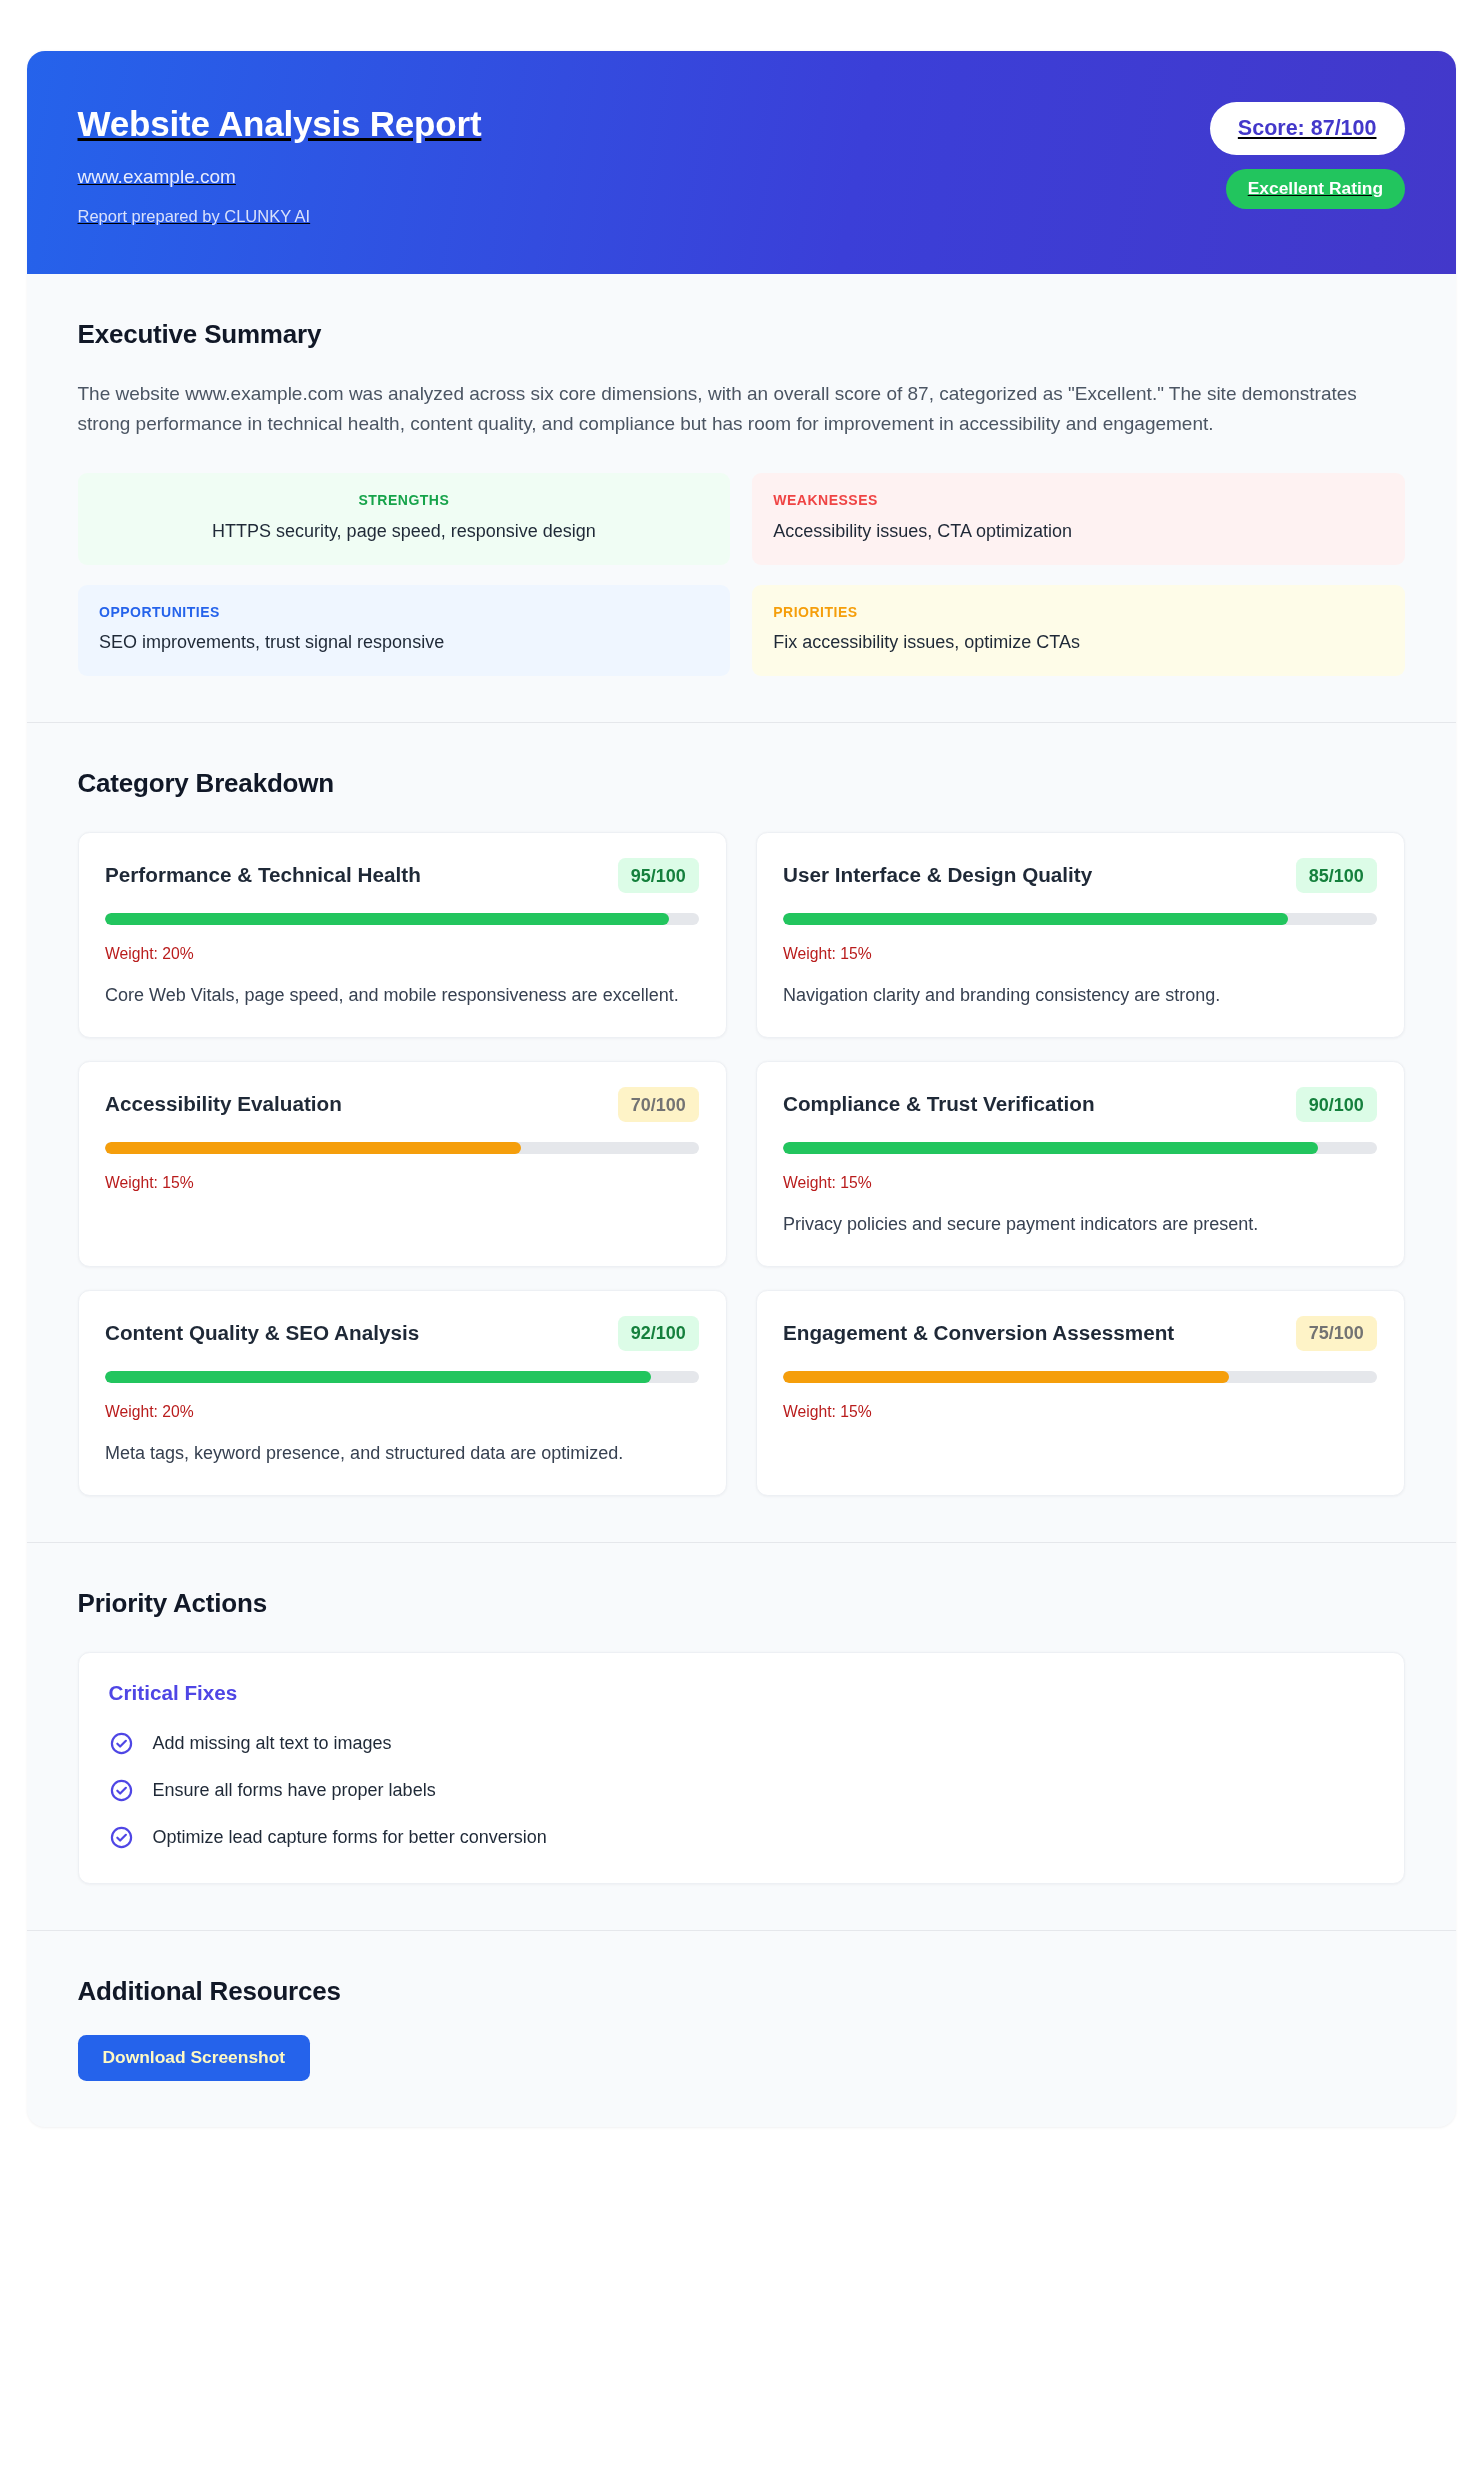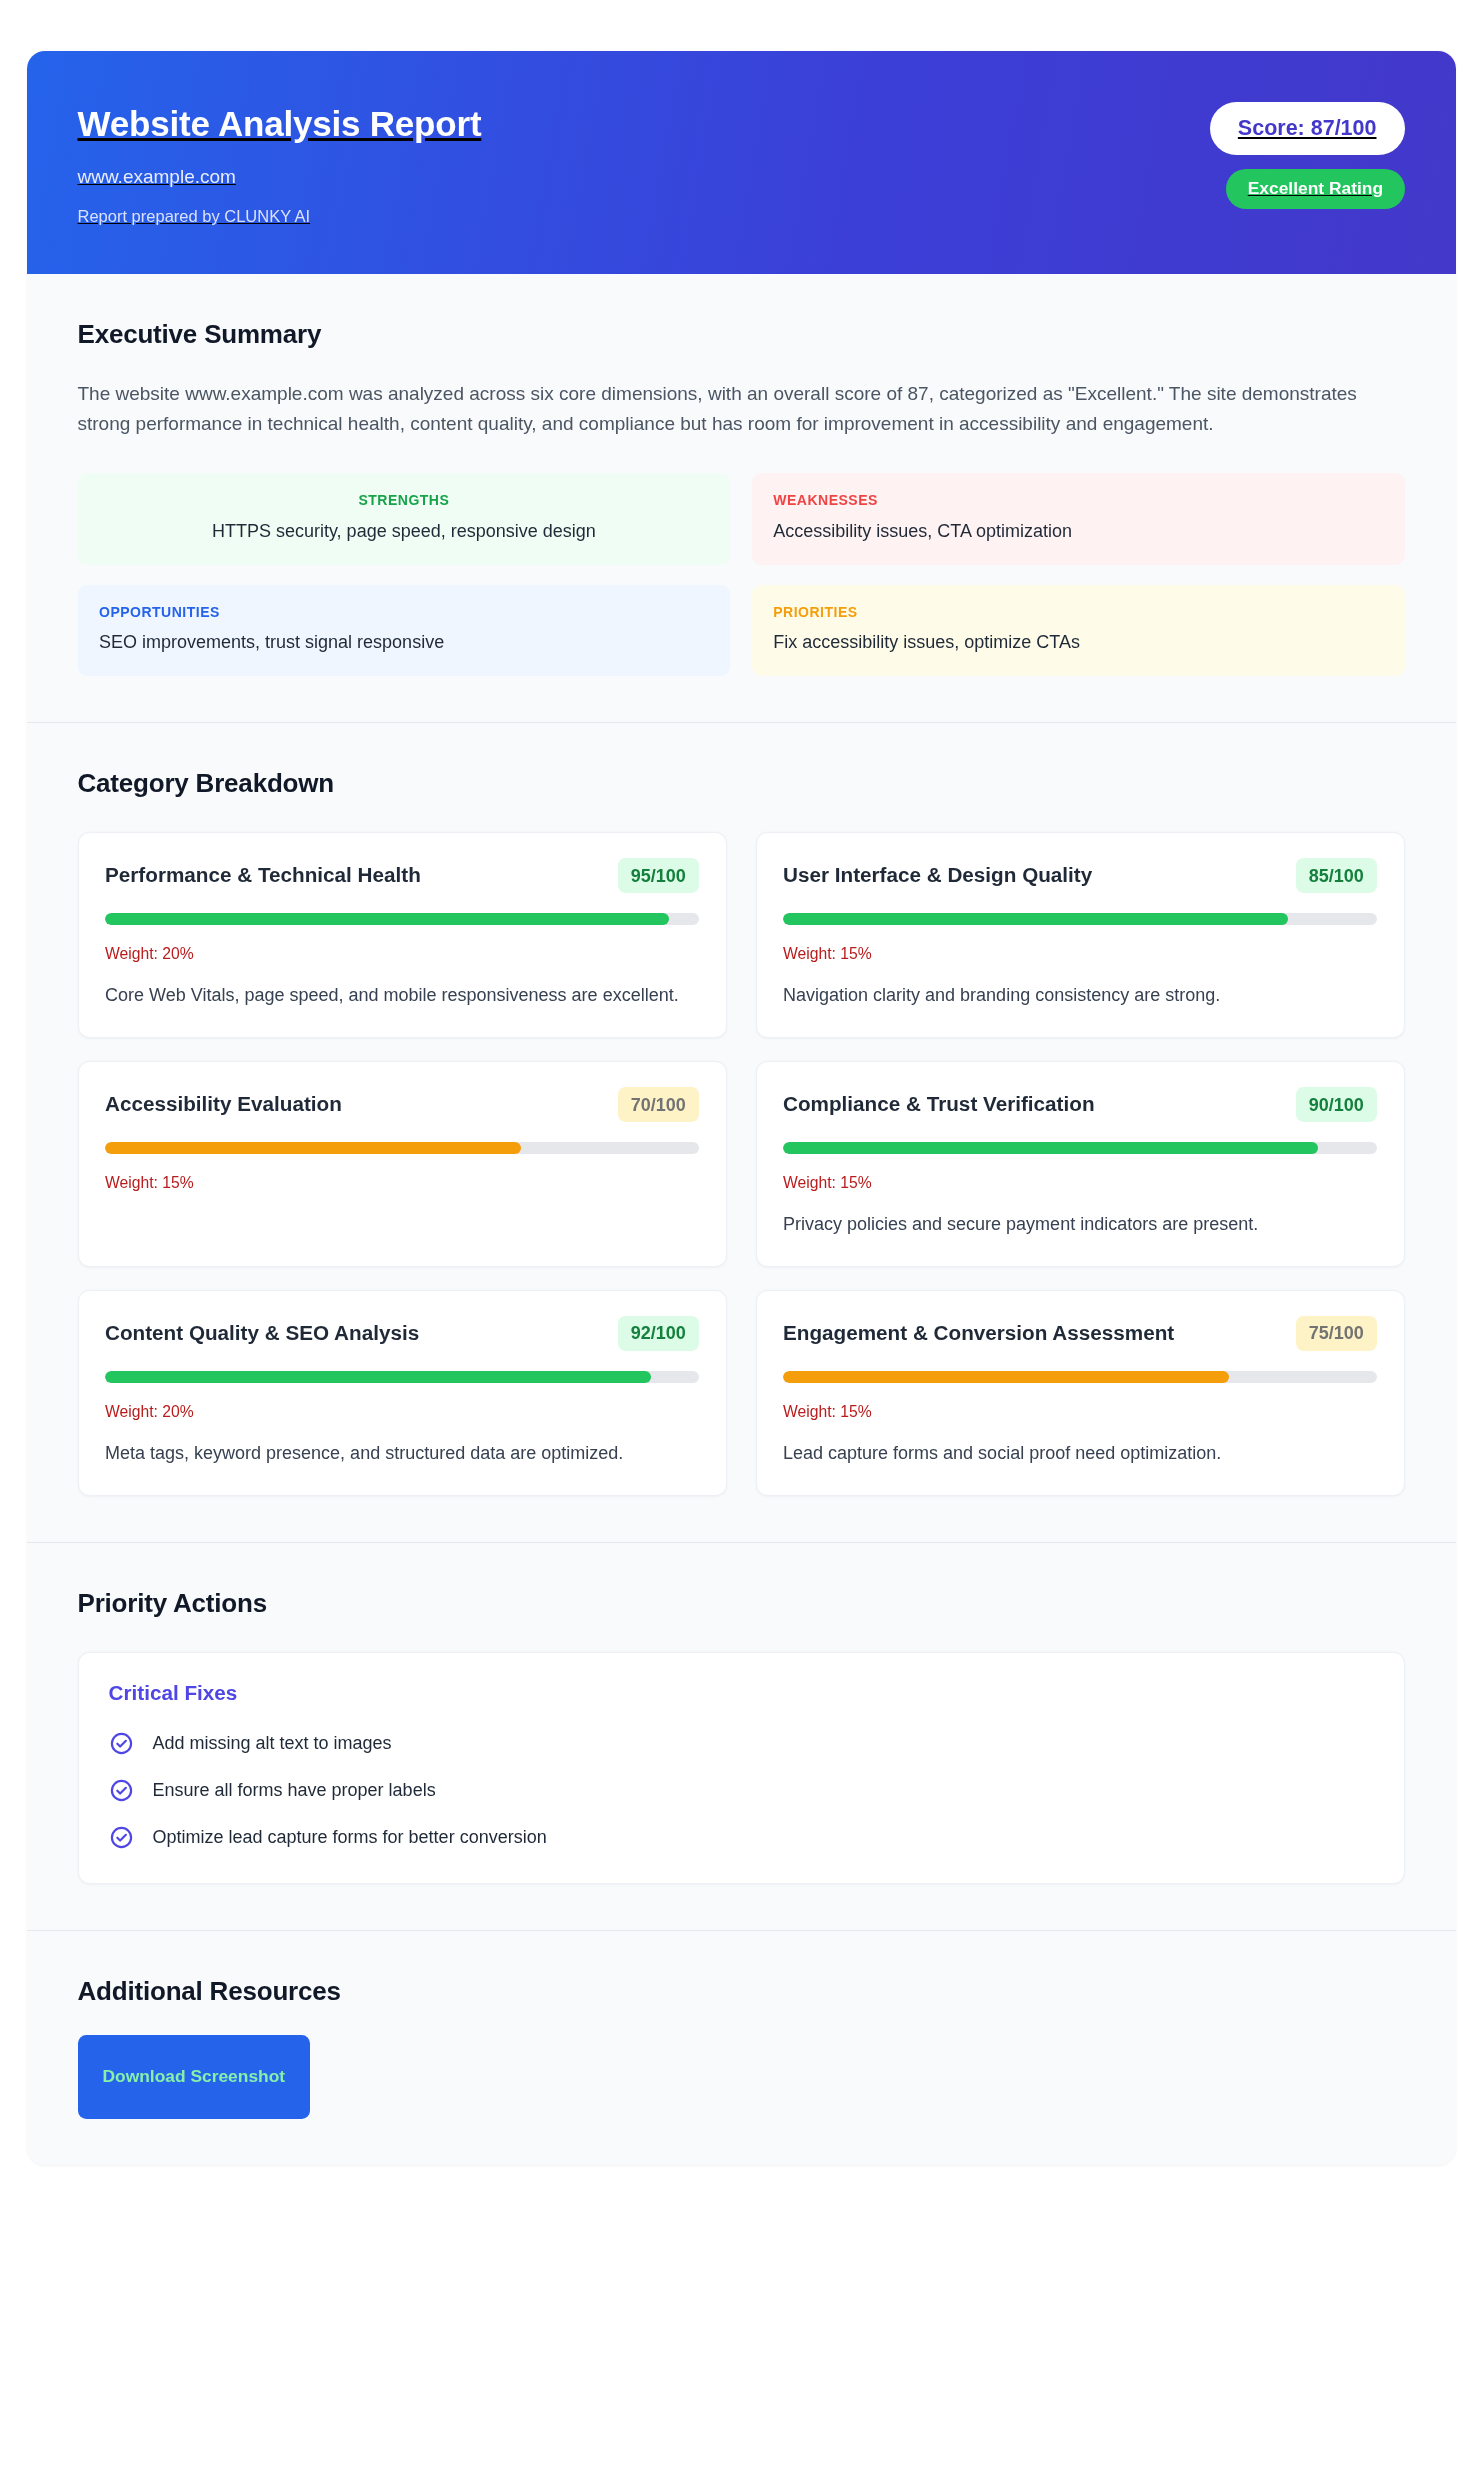"Lead capture forms and social" div.cat-desc { html: <div>Lead capture forms and social proof need optimization.</div> -> none }
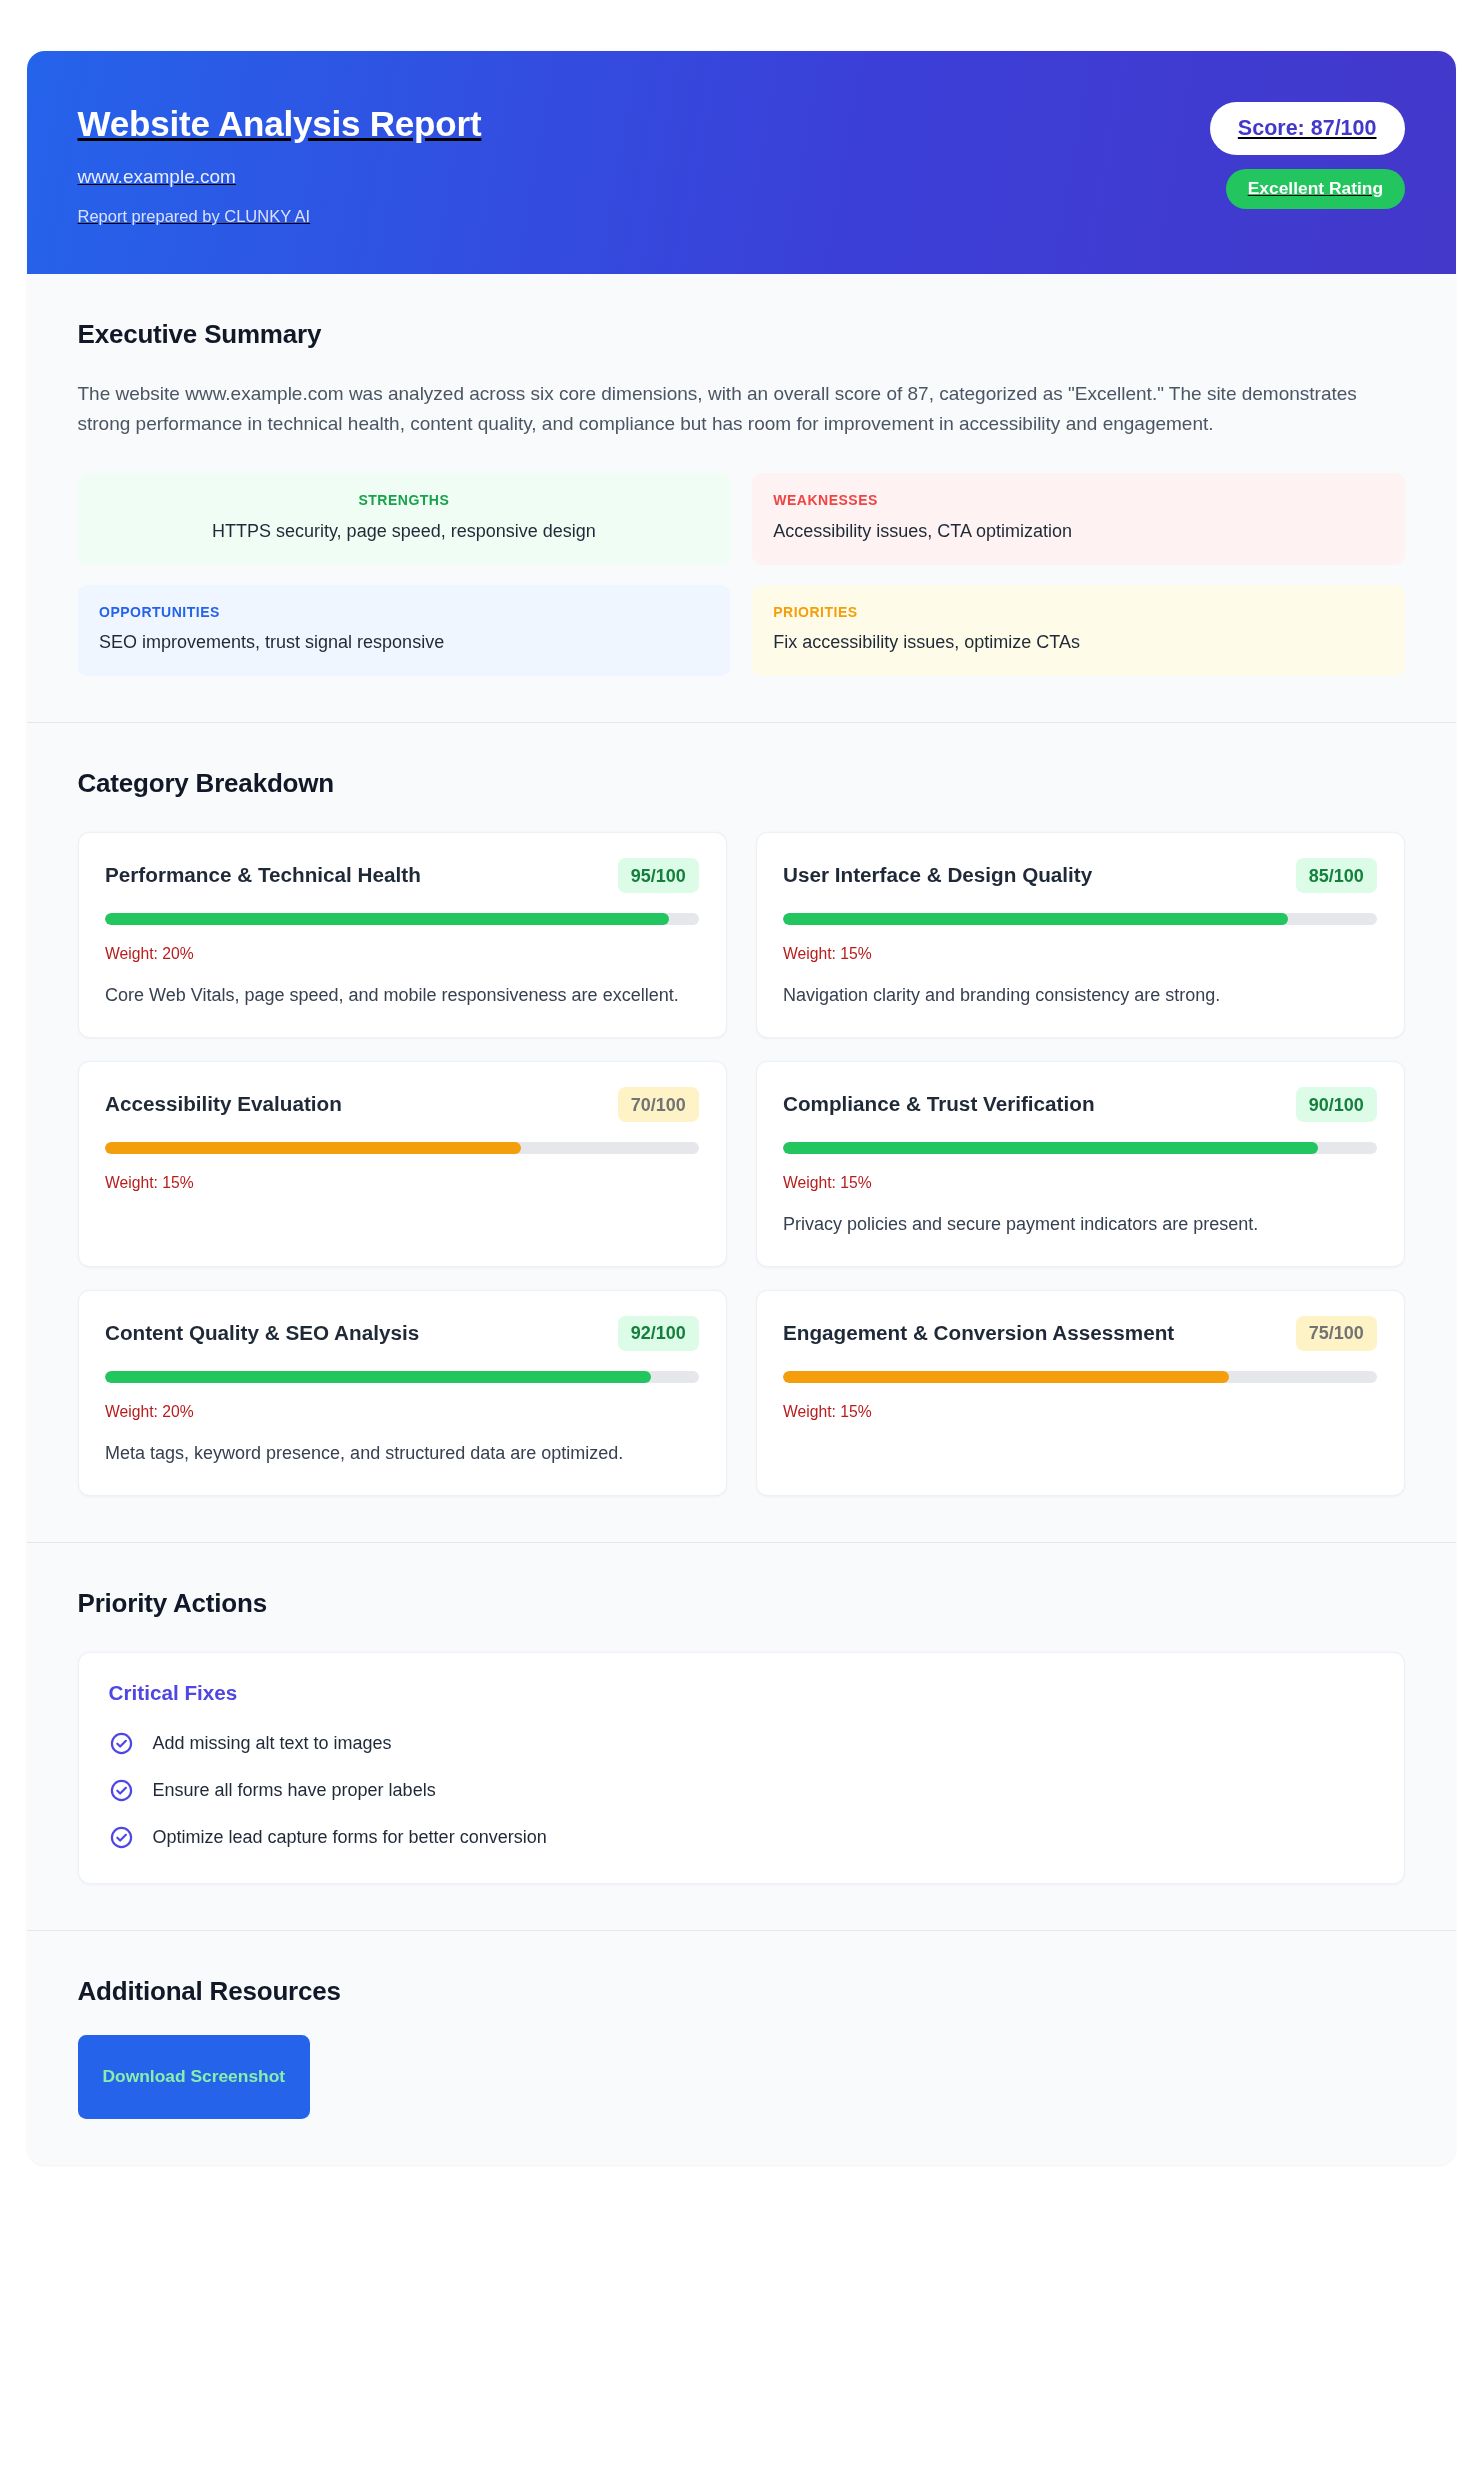"Download Screenshot" .dl-btn { color: #86efac -> #fef9c3; padding: 33px 25px -> 14px 25px }
